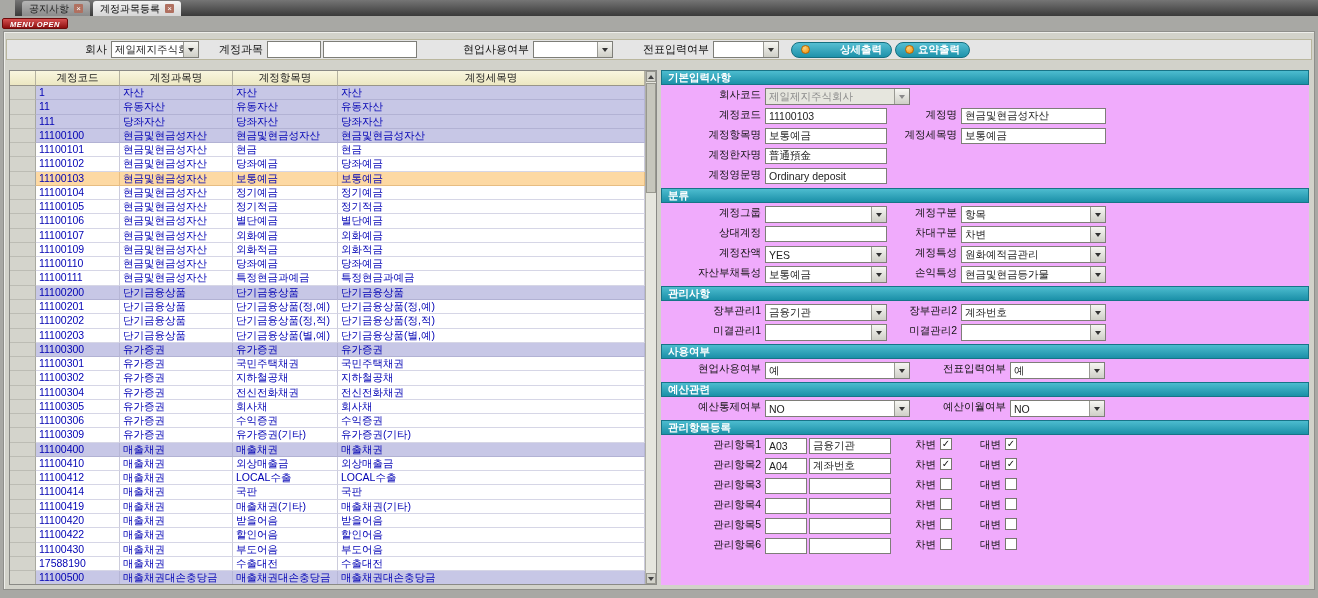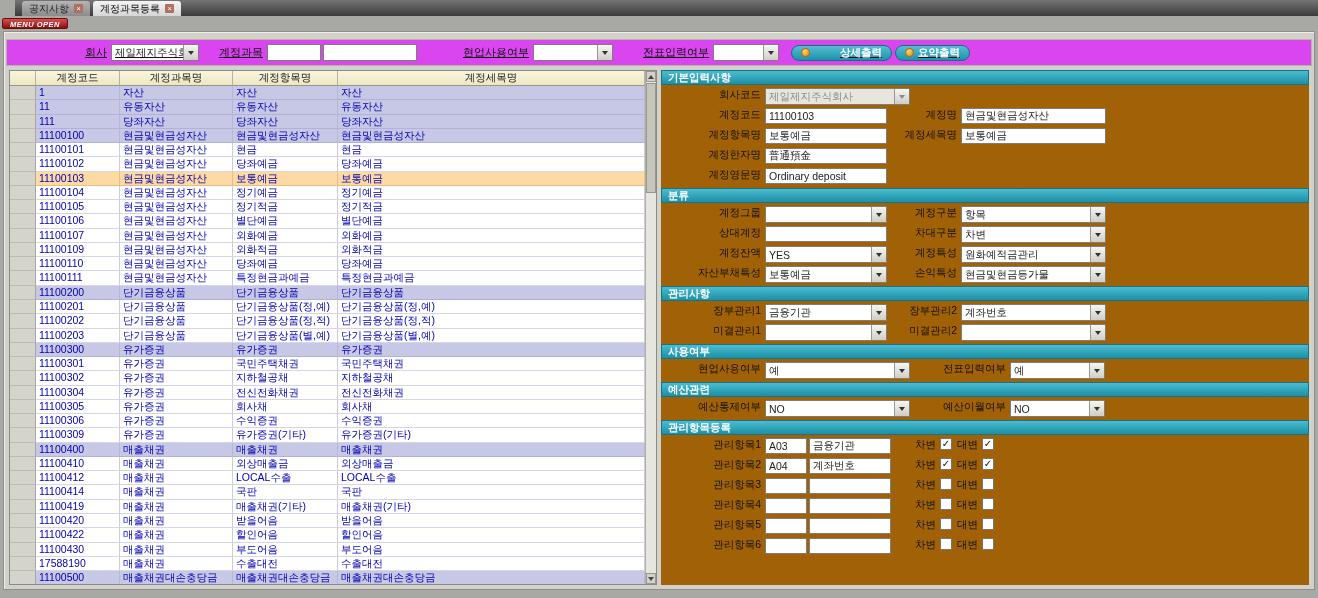"회사" .filterbar { background: #d946ef -> #e5e5e5; height: 27px -> 21px; text-decoration: underline -> none }
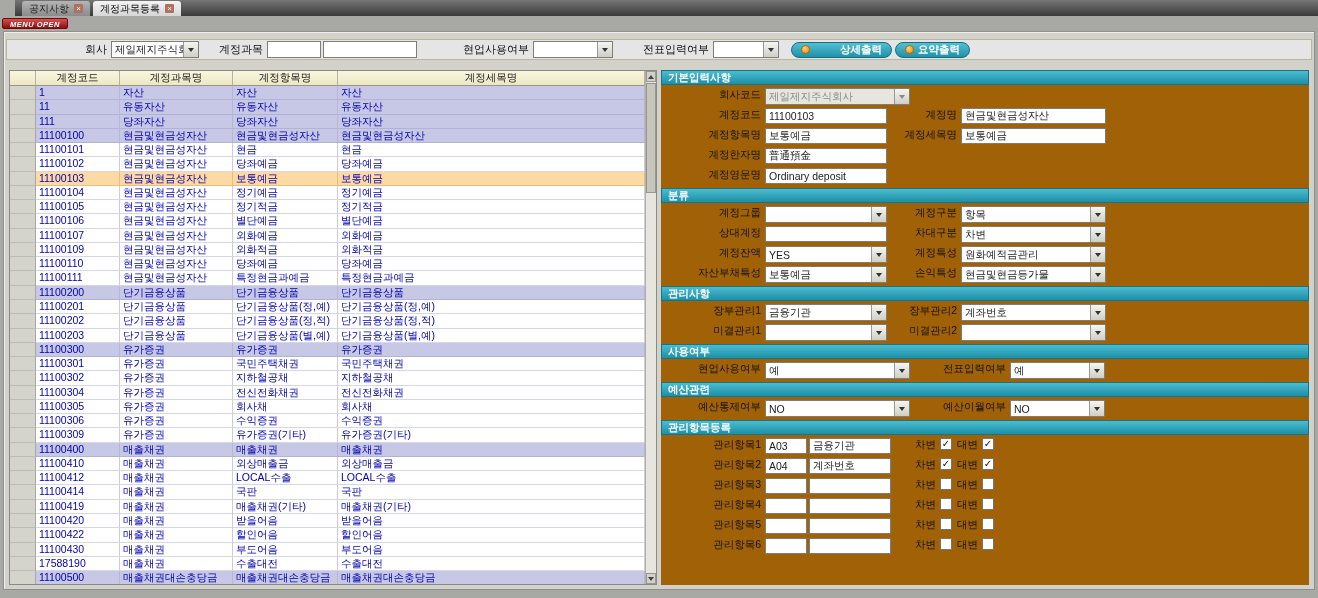"기본입력사항" .panel { background: #a16207 -> #f0abfc }
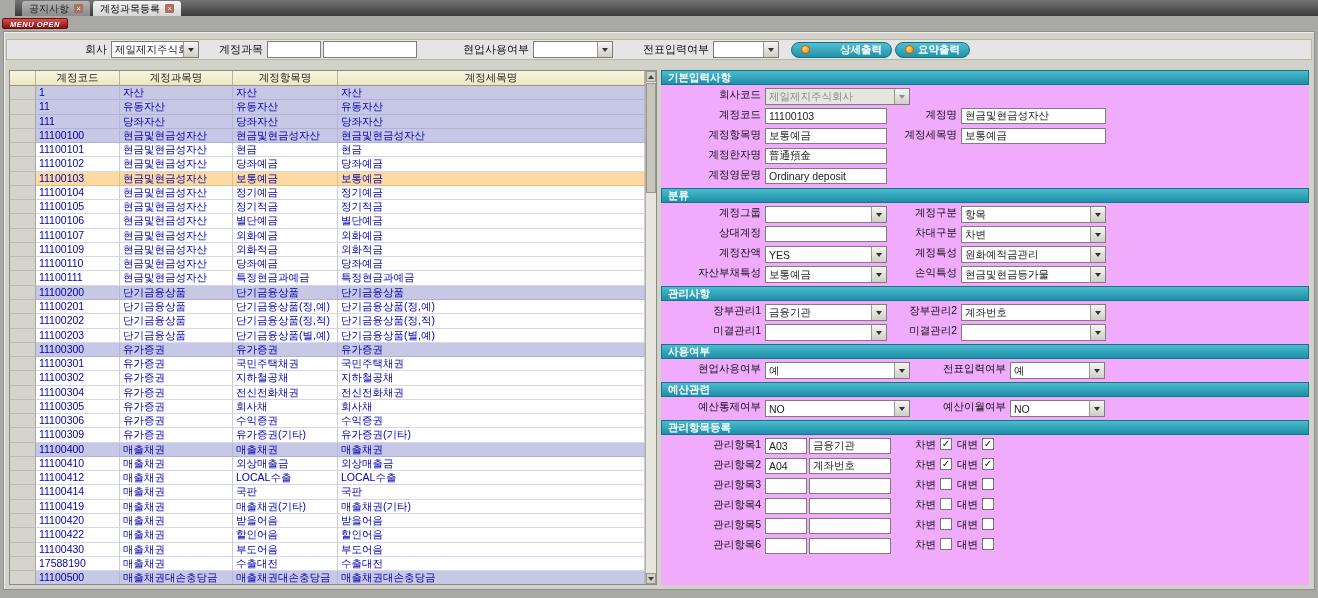"대변" .cbl { margin-left: 5px -> 28px }
